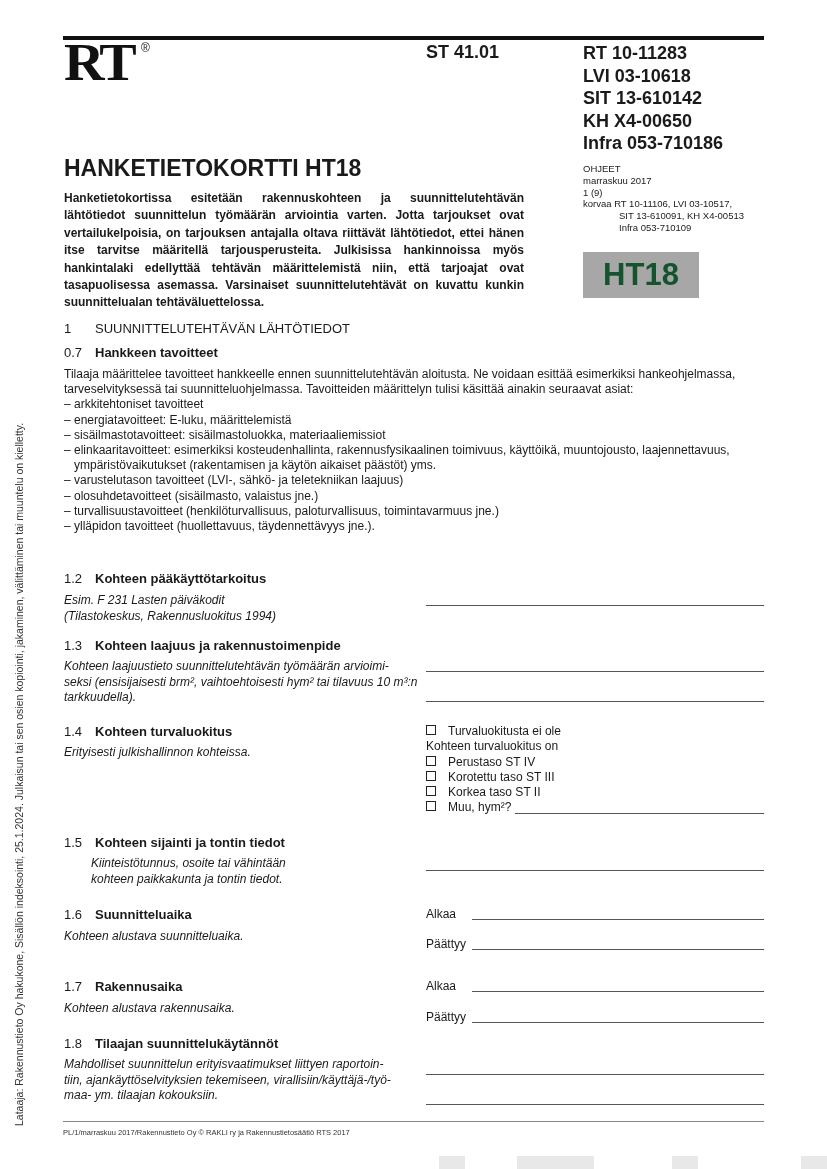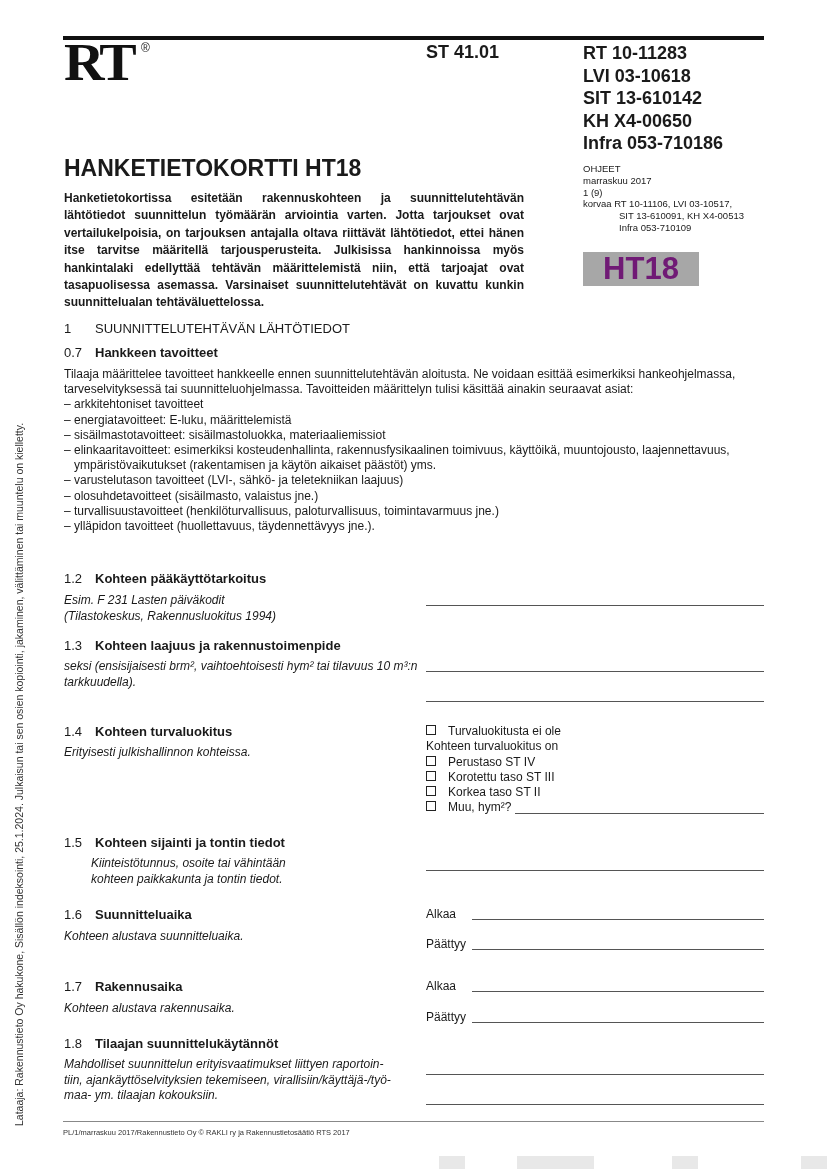"HT18" .badge { color: #701a75 -> #14532d; height: 34px -> 46px }
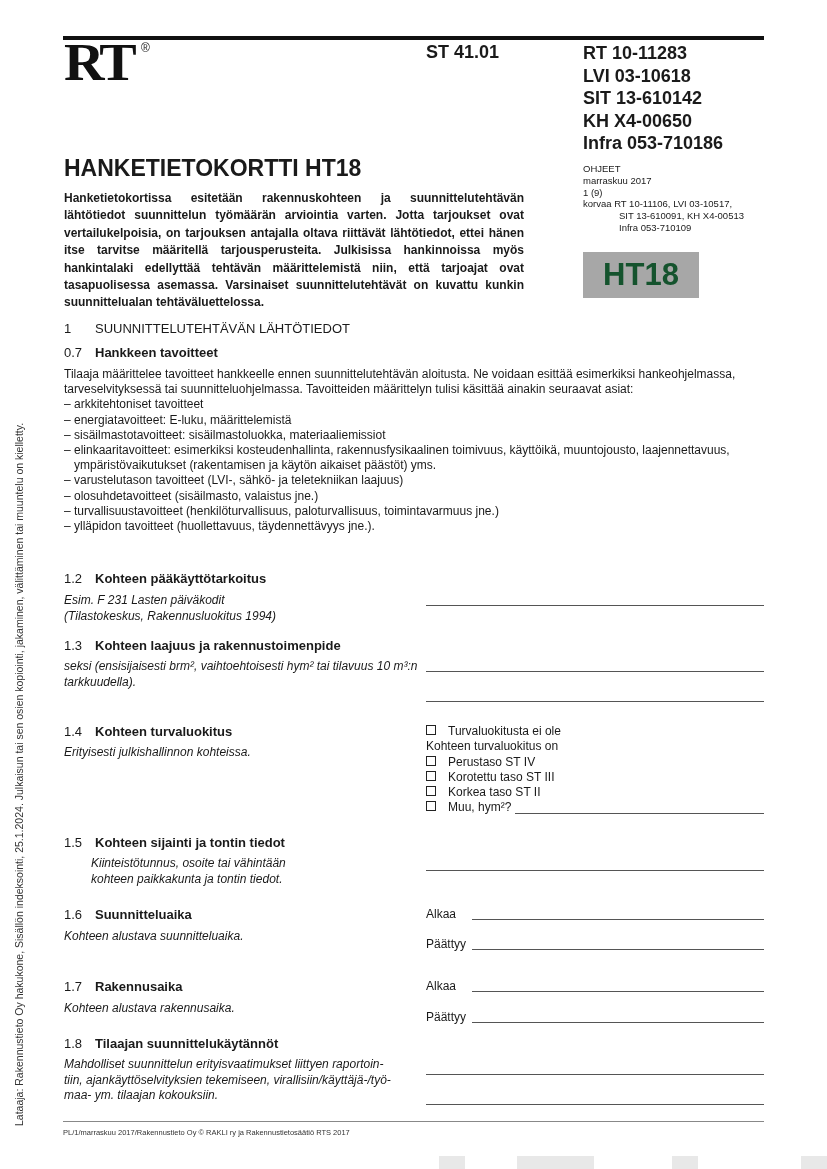"Kohteen laajuustieto suunnittelutehtävän" div { html: none -> <div>Kohteen laajuustieto suunnittelutehtävän työmäärän arvioimi-</div> }
